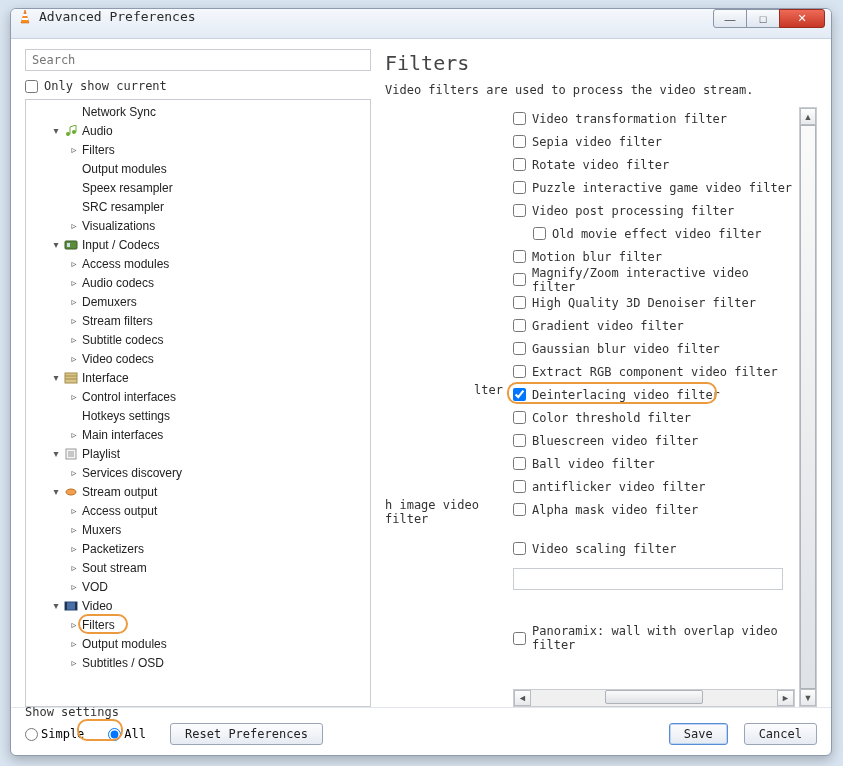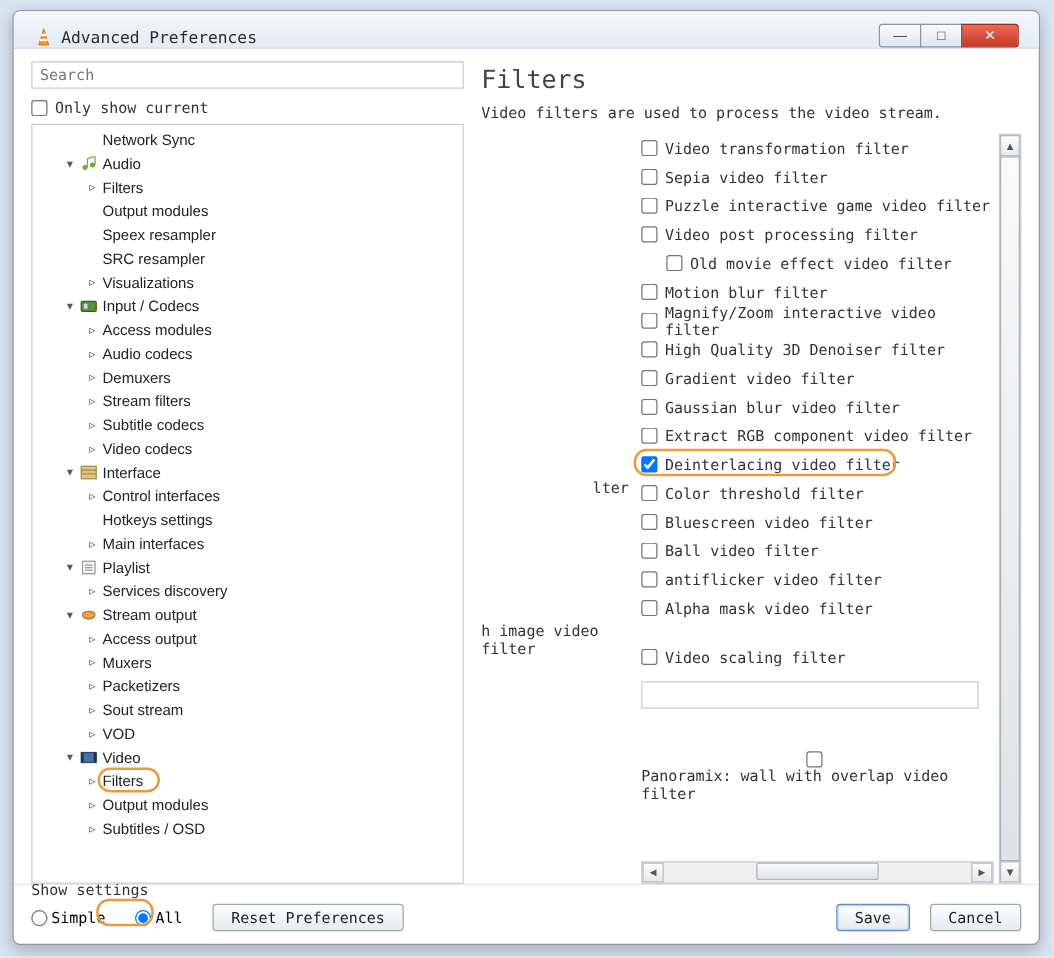"Advanced Preferences" .titlebar { align-items: flex-end -> flex-start; padding: 0 16px -> 0 6px }
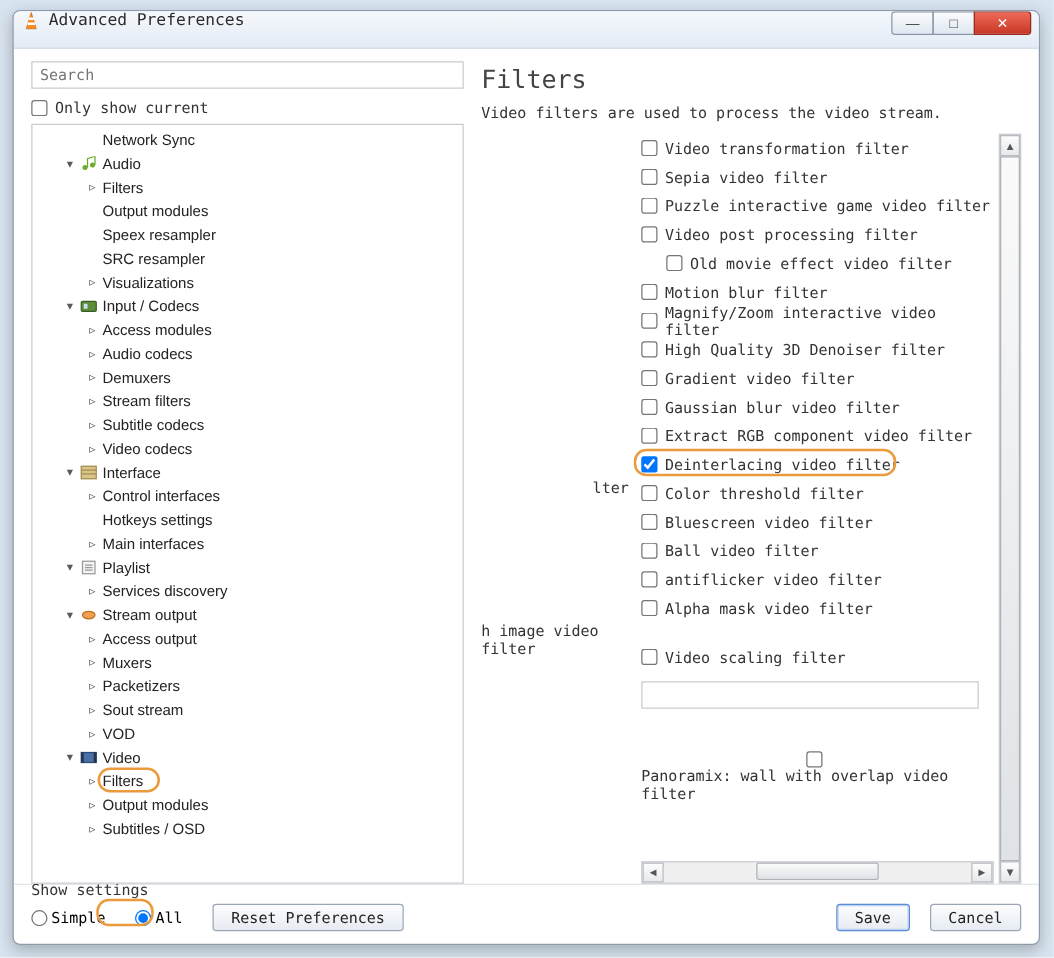"Rotate video filter" div.checkrow { html: none -> <div> <input> <span>Rotate video filter</span> </div> }
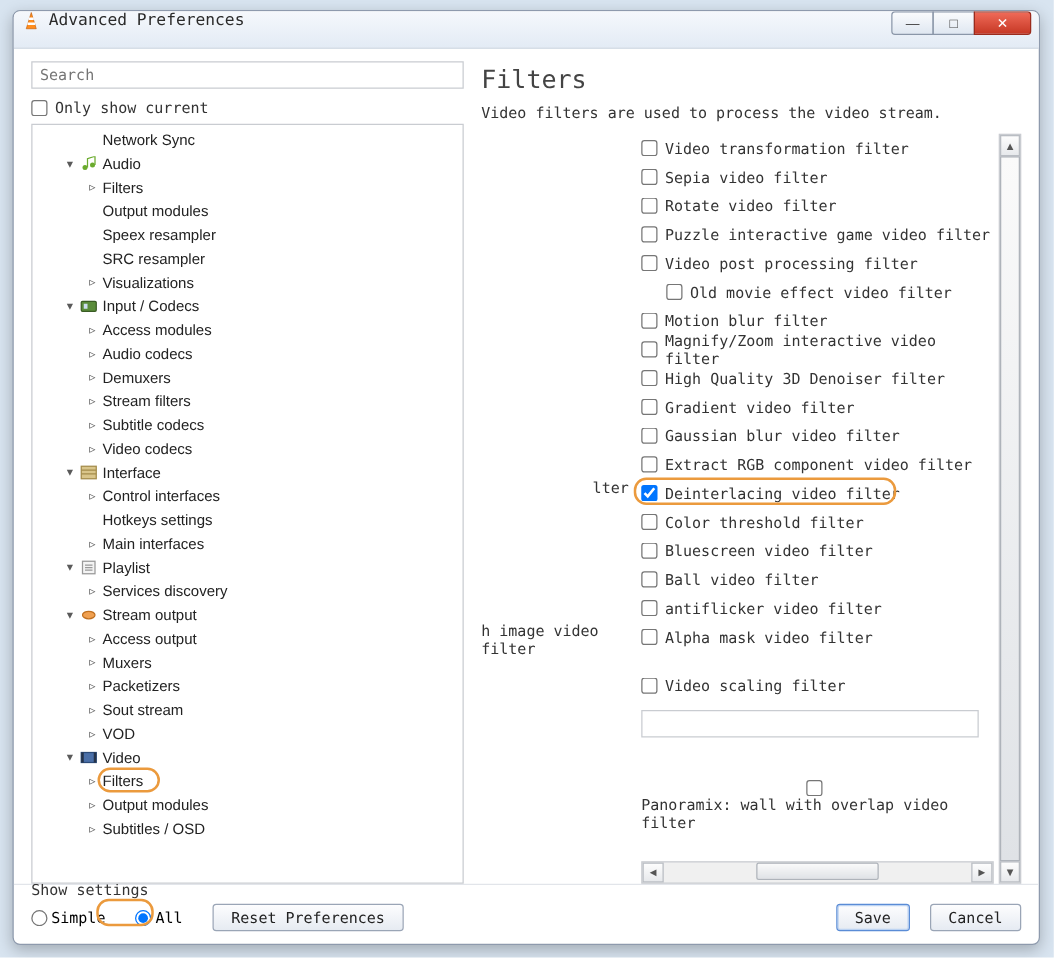"Panoramix: wall with overlap video" .panoramix { flex-direction: column -> none }
